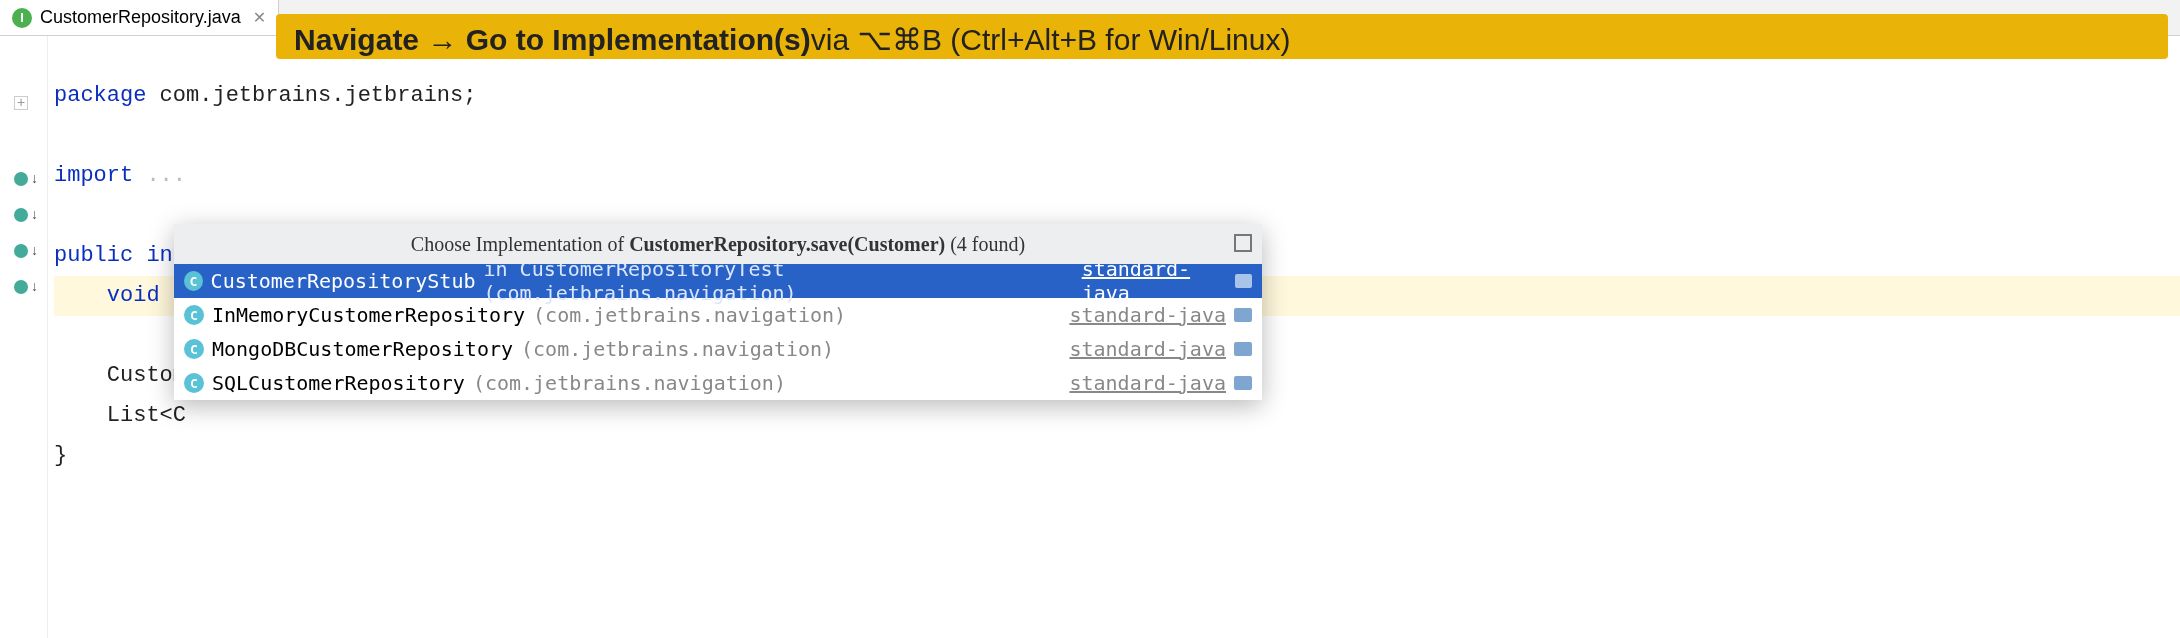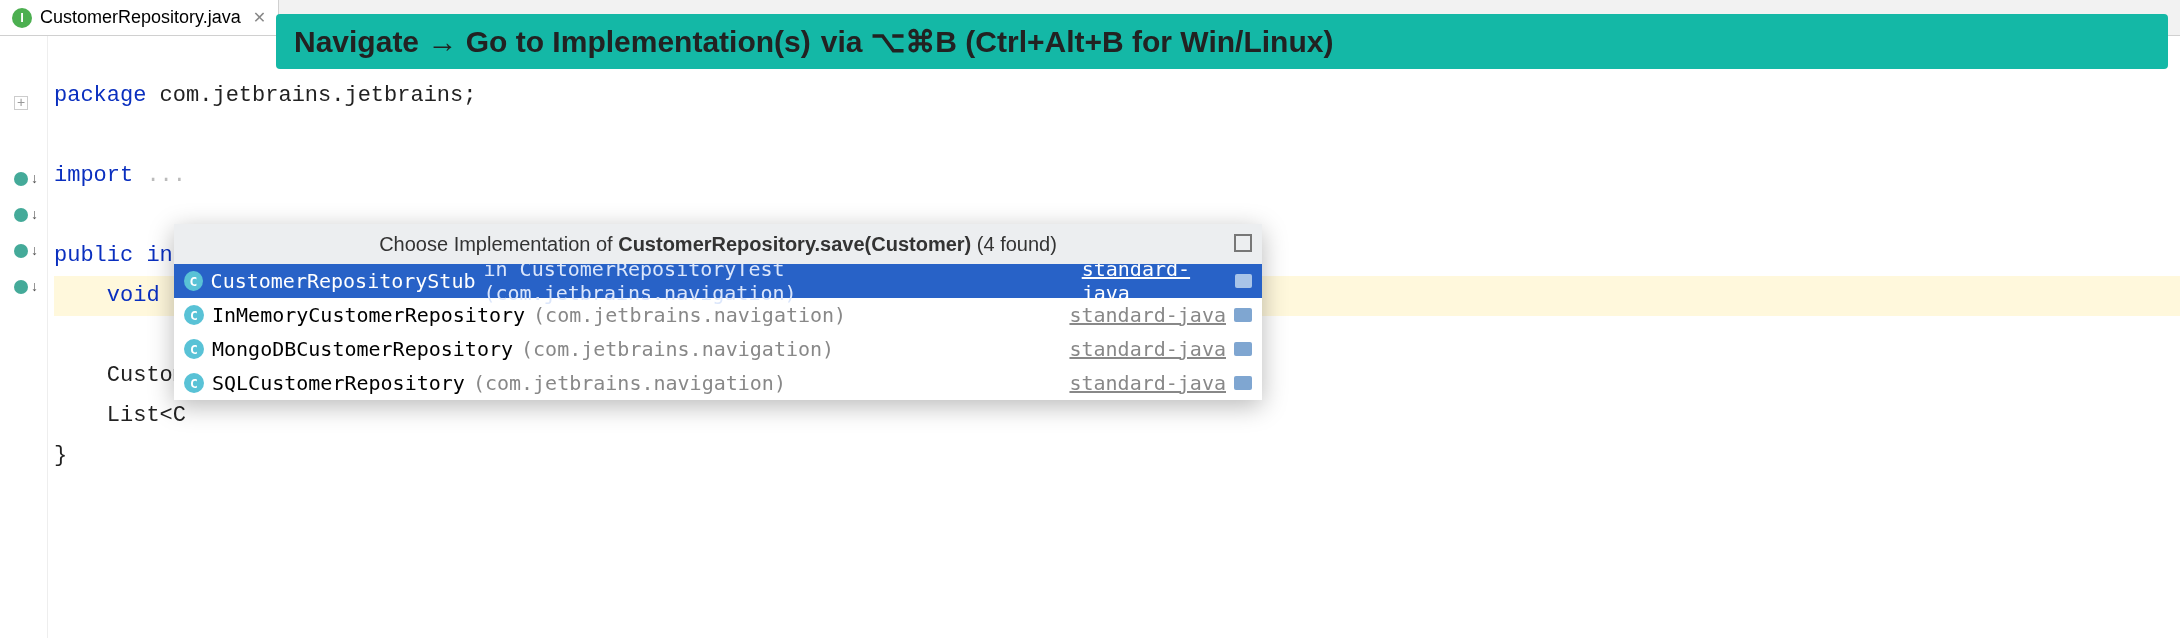"Navigate → Go to Implementation(s)" .hint-banner { background: #14b8a6 -> #eab308; gap: 10px -> none; padding: 10px 18px -> 2px 18px }
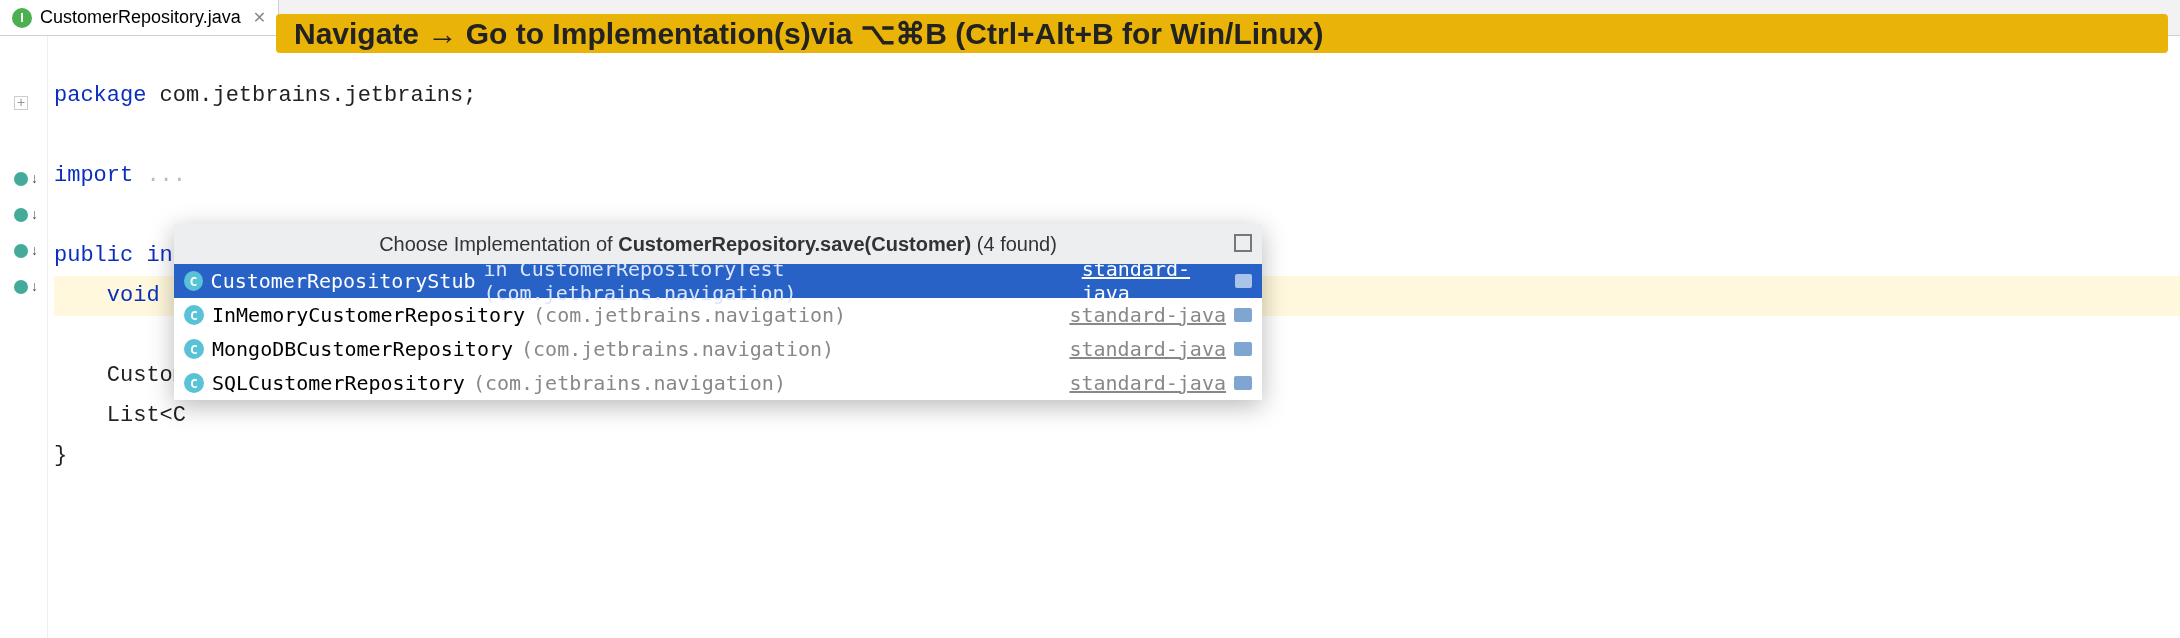"via ⌥⌘B (Ctrl+Alt+B for Win/Linux)" .hint-tail { font-weight: 700 -> 400; margin-top: none -> 6px }
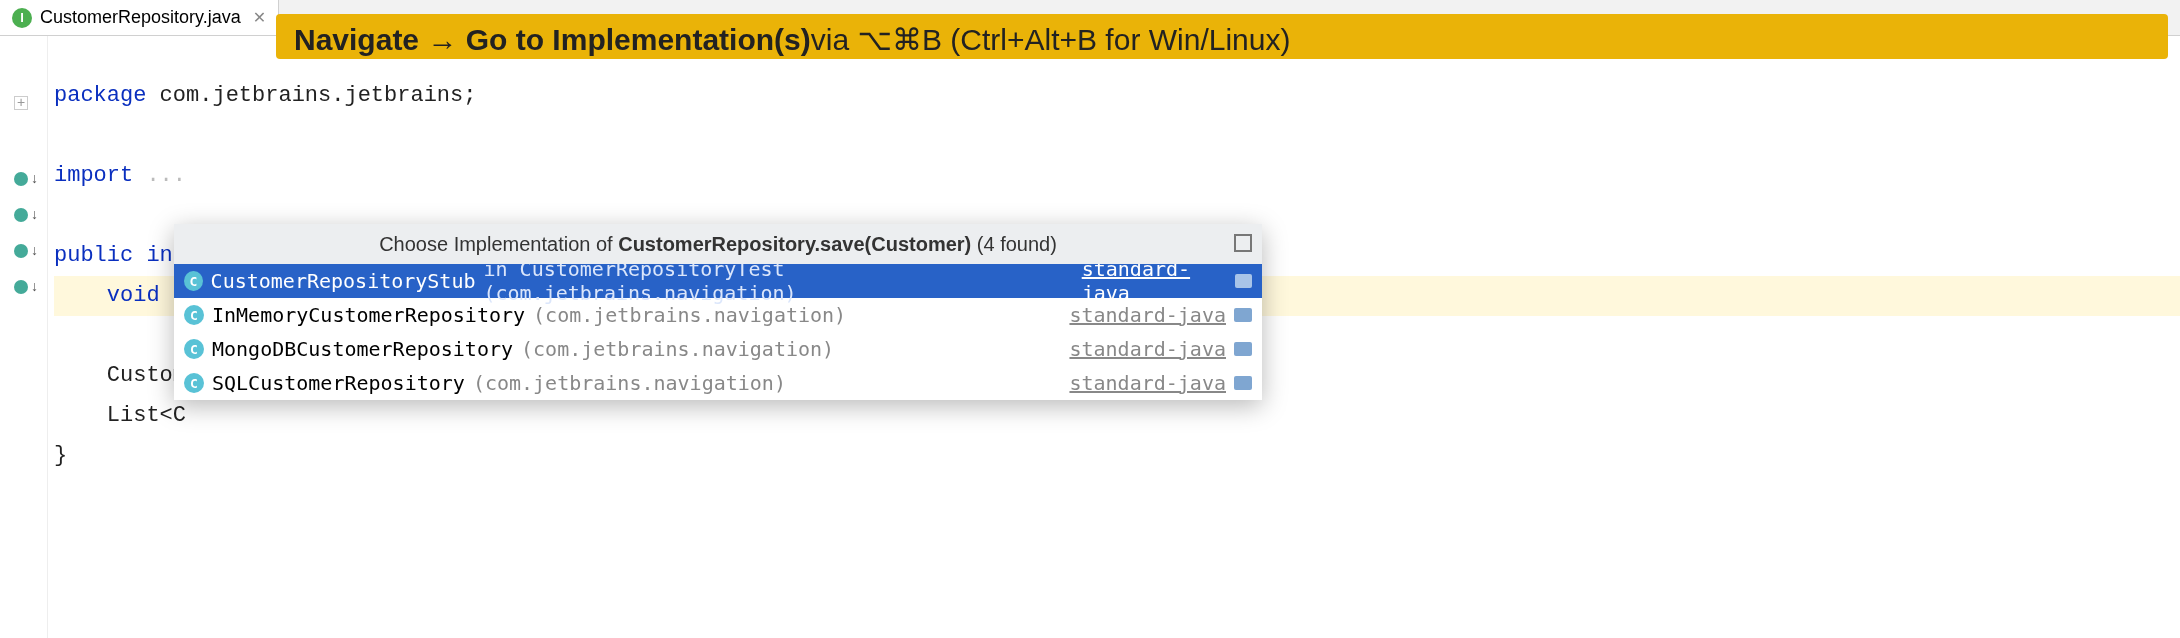"Choose Implementation of" .popup-header { font-family: Liberation Sans, sans-serif -> Liberation Serif, serif }
